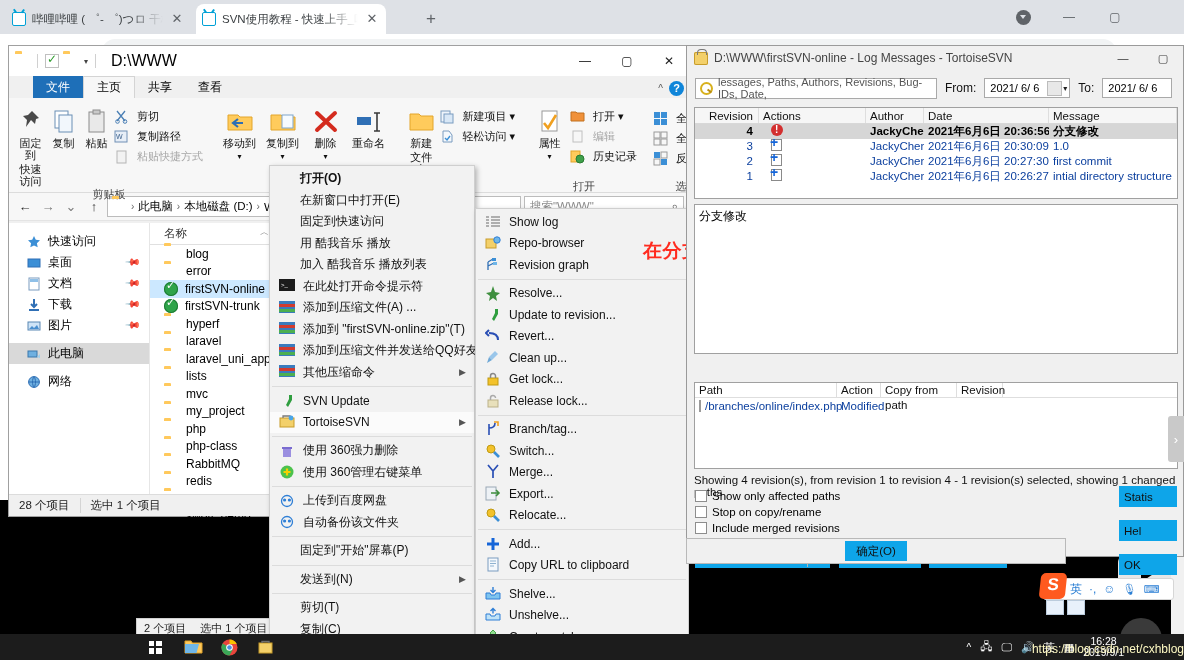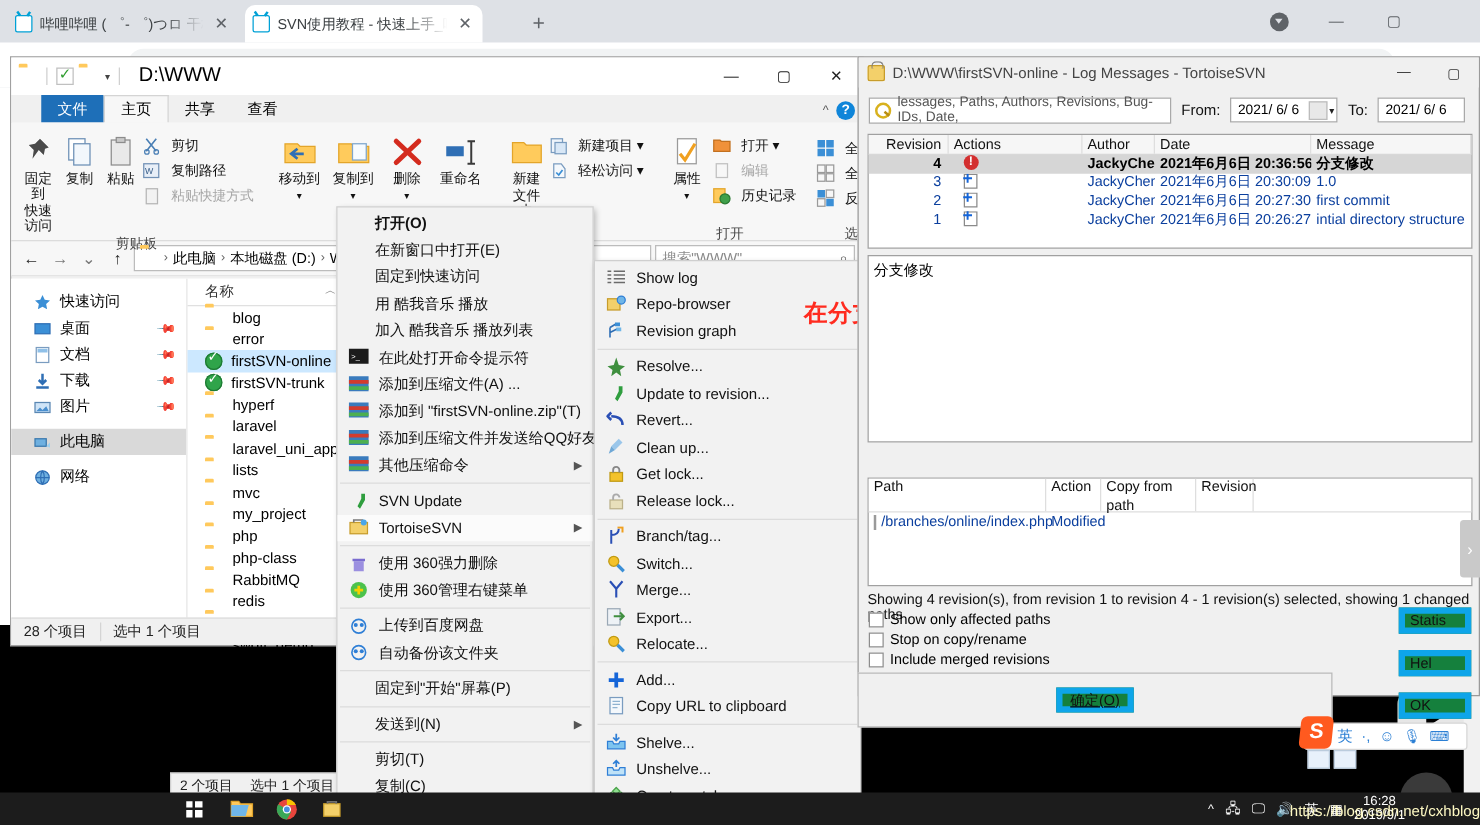"Path" #path-head { height: 27px -> 15px }
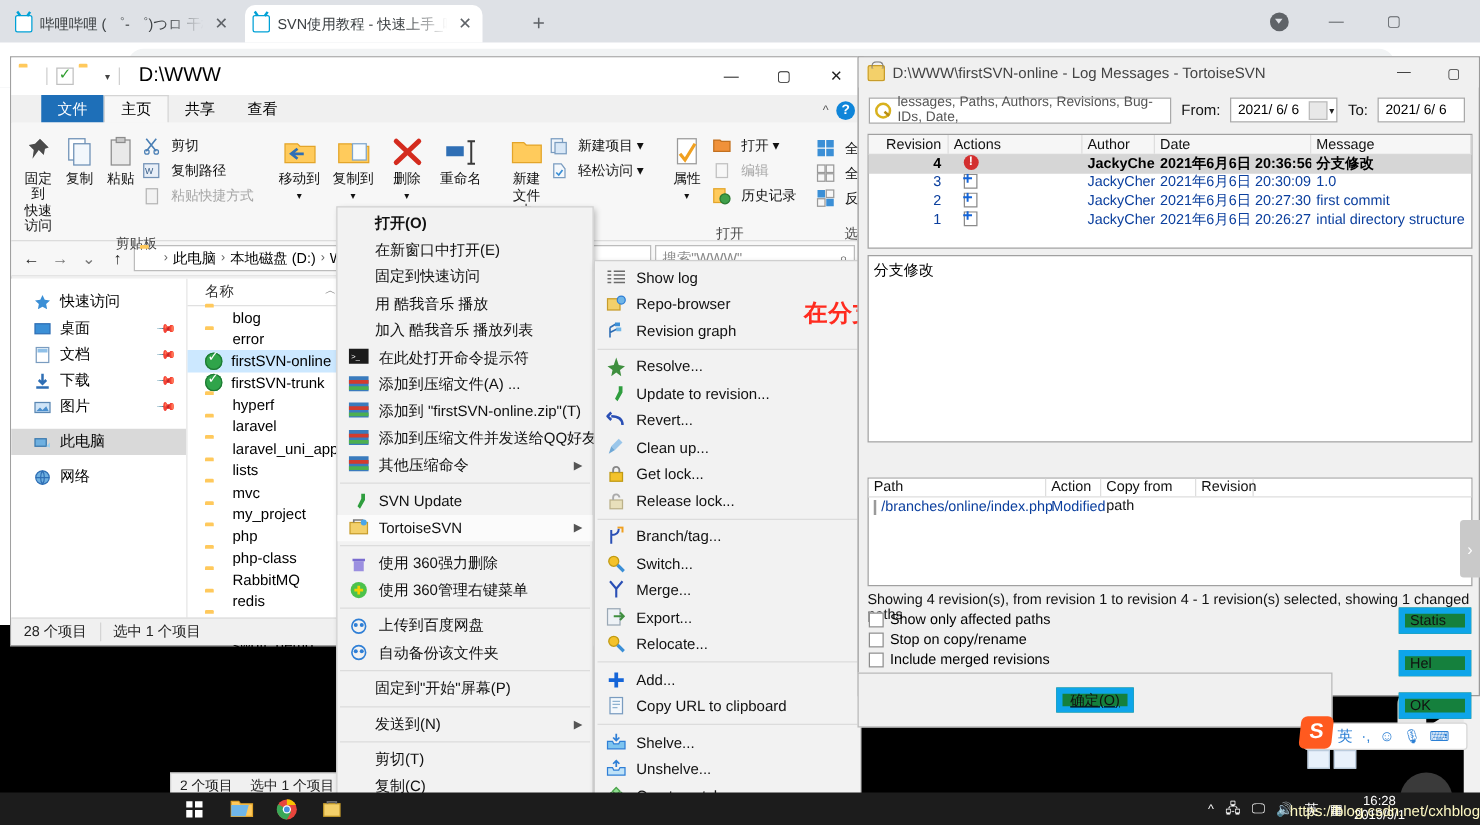"Statis" .btn { background: #15803d -> #0ea5e9; border: 5px solid #0ea5e9 -> 1px solid #0ea5e9 }
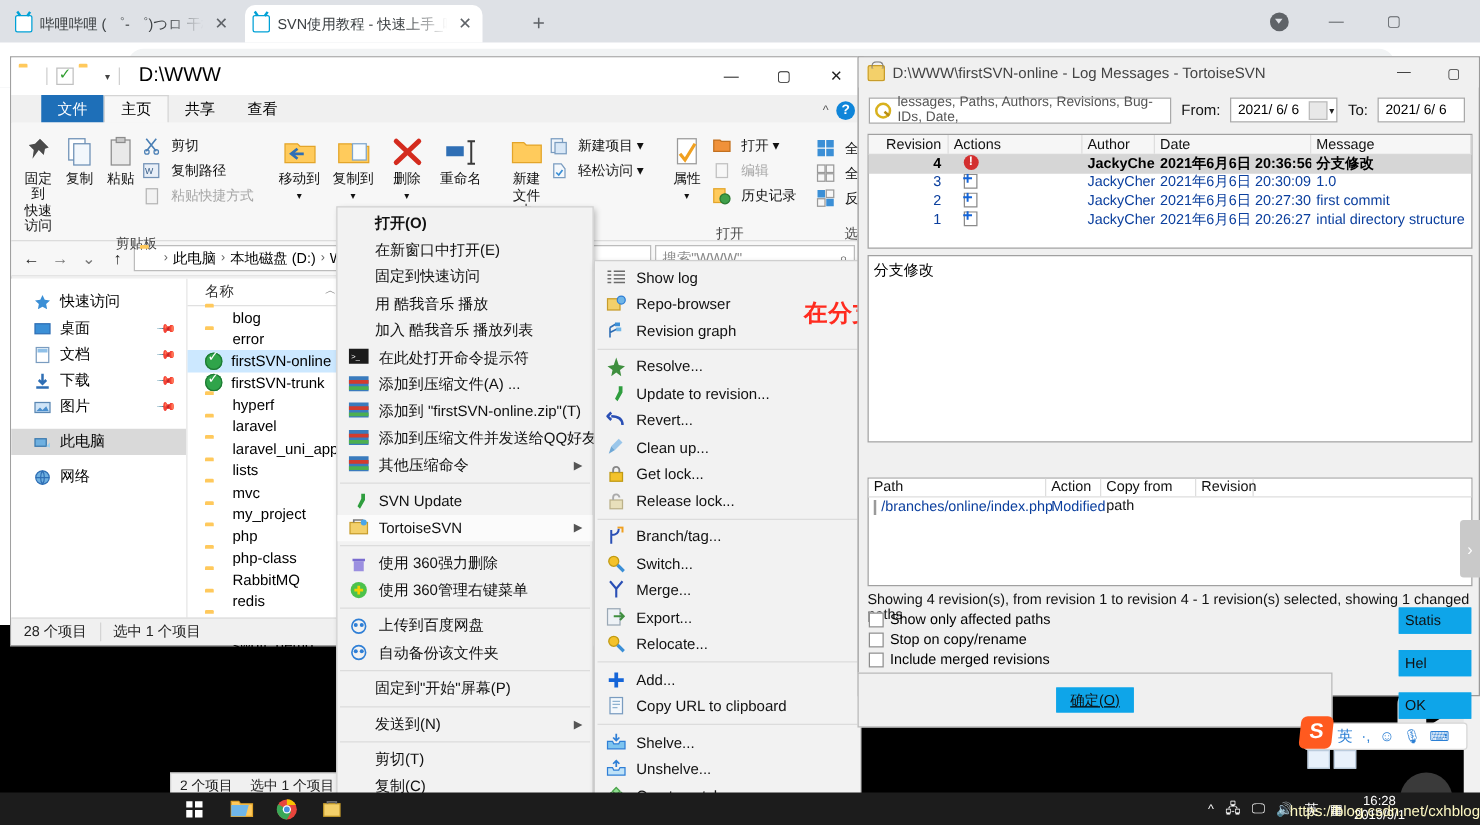"确定(O)" #mini-dlg { height: 44px -> 26px; text-decoration: underline -> none }
